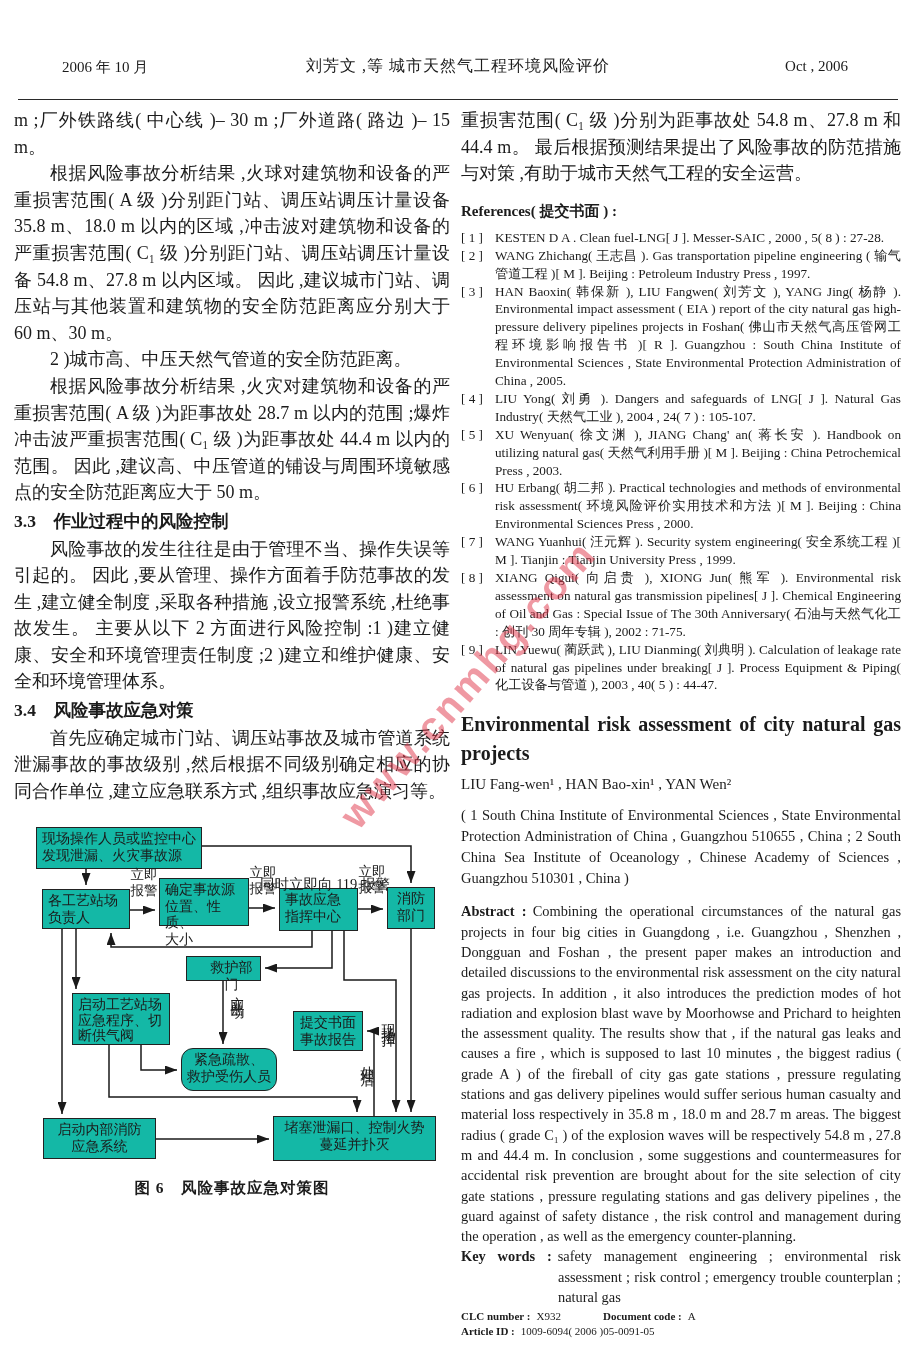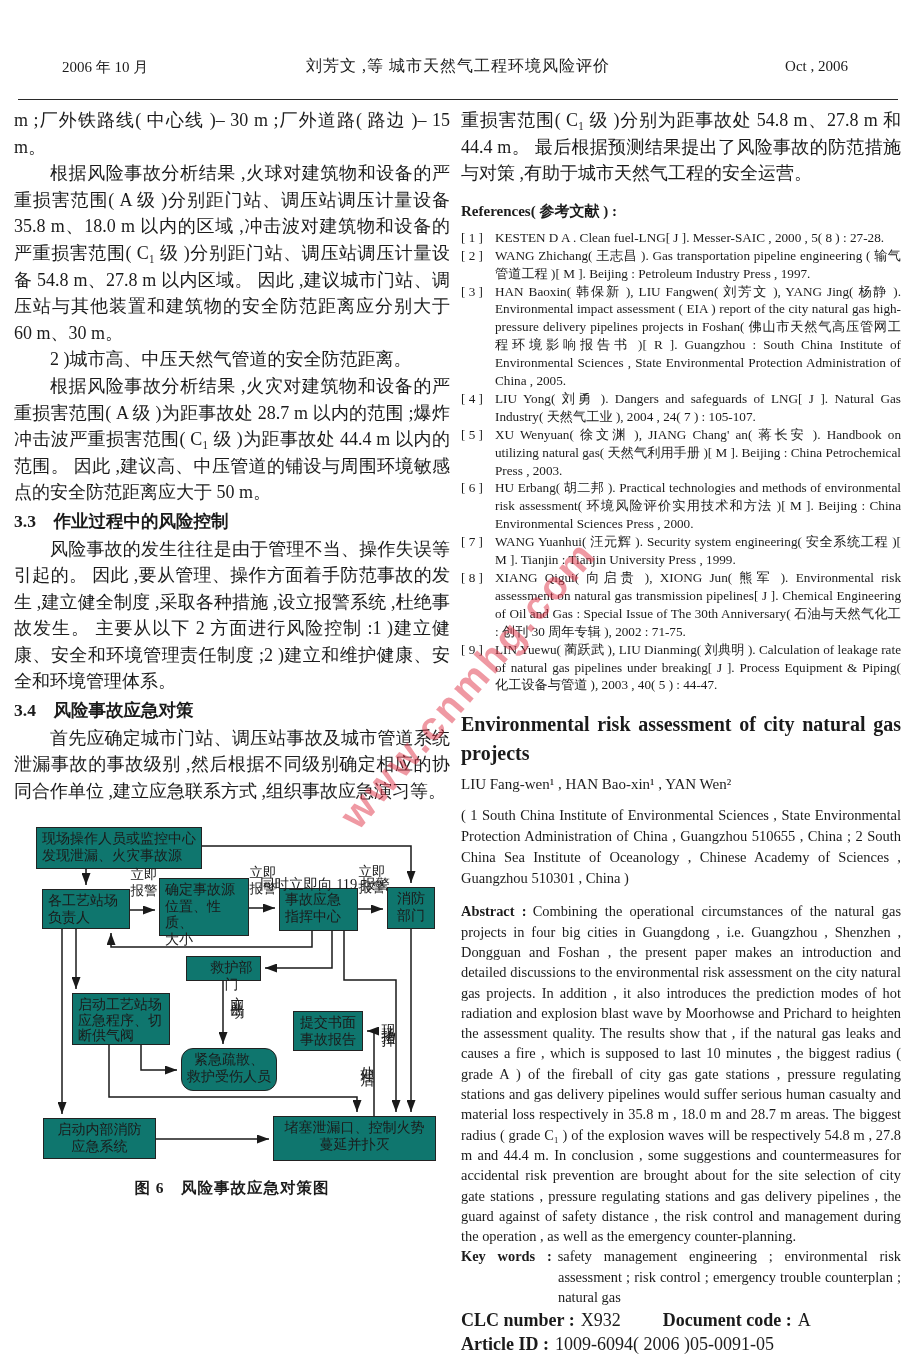"References( 参考文献 ) :" div.ref-head { text: 参考文献 -> 提交书面 }
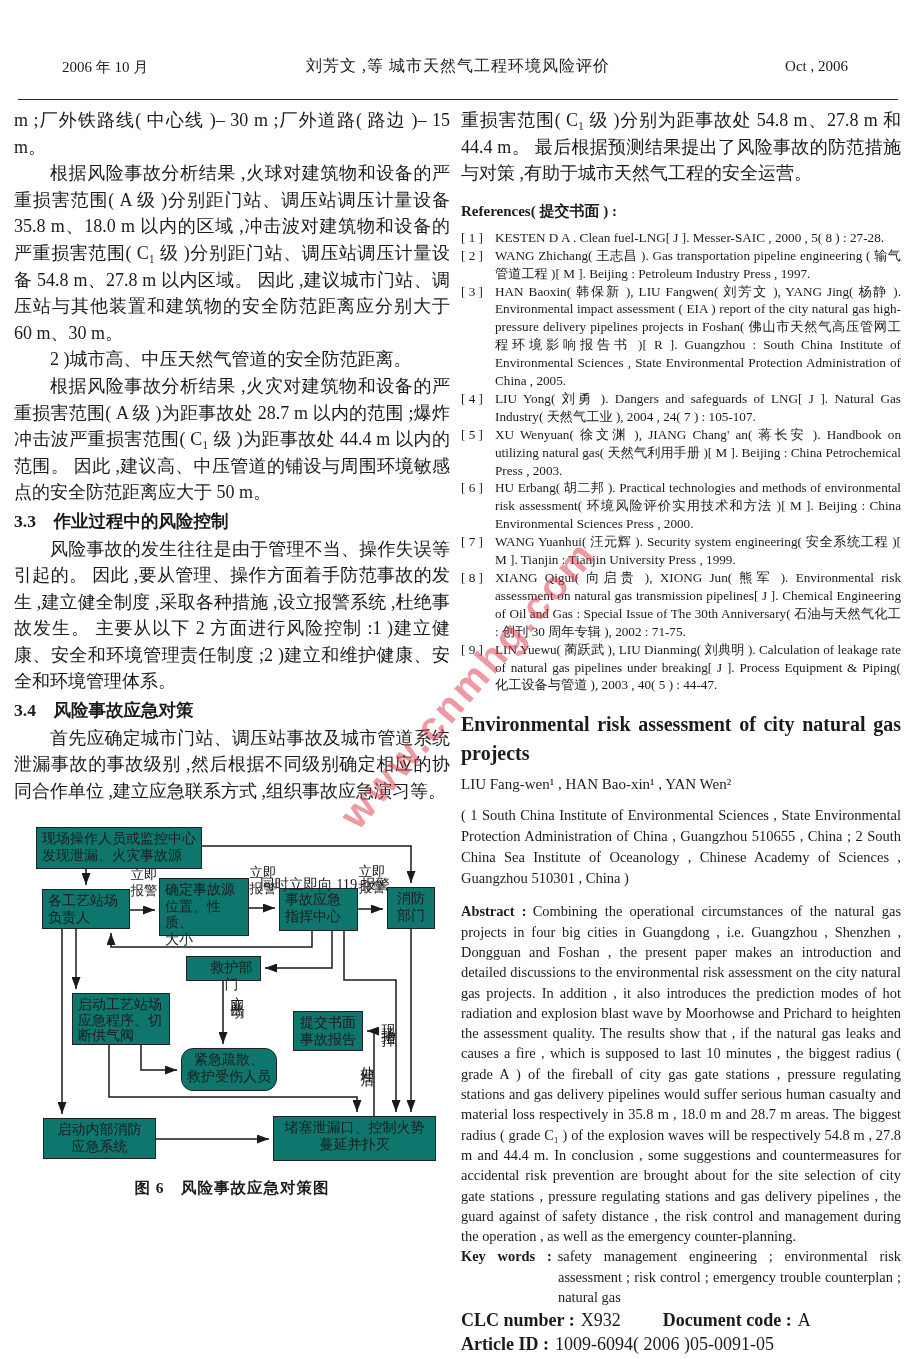"现场操作人员或监控中心" .node { background: #0f766e -> #14b8a6 }
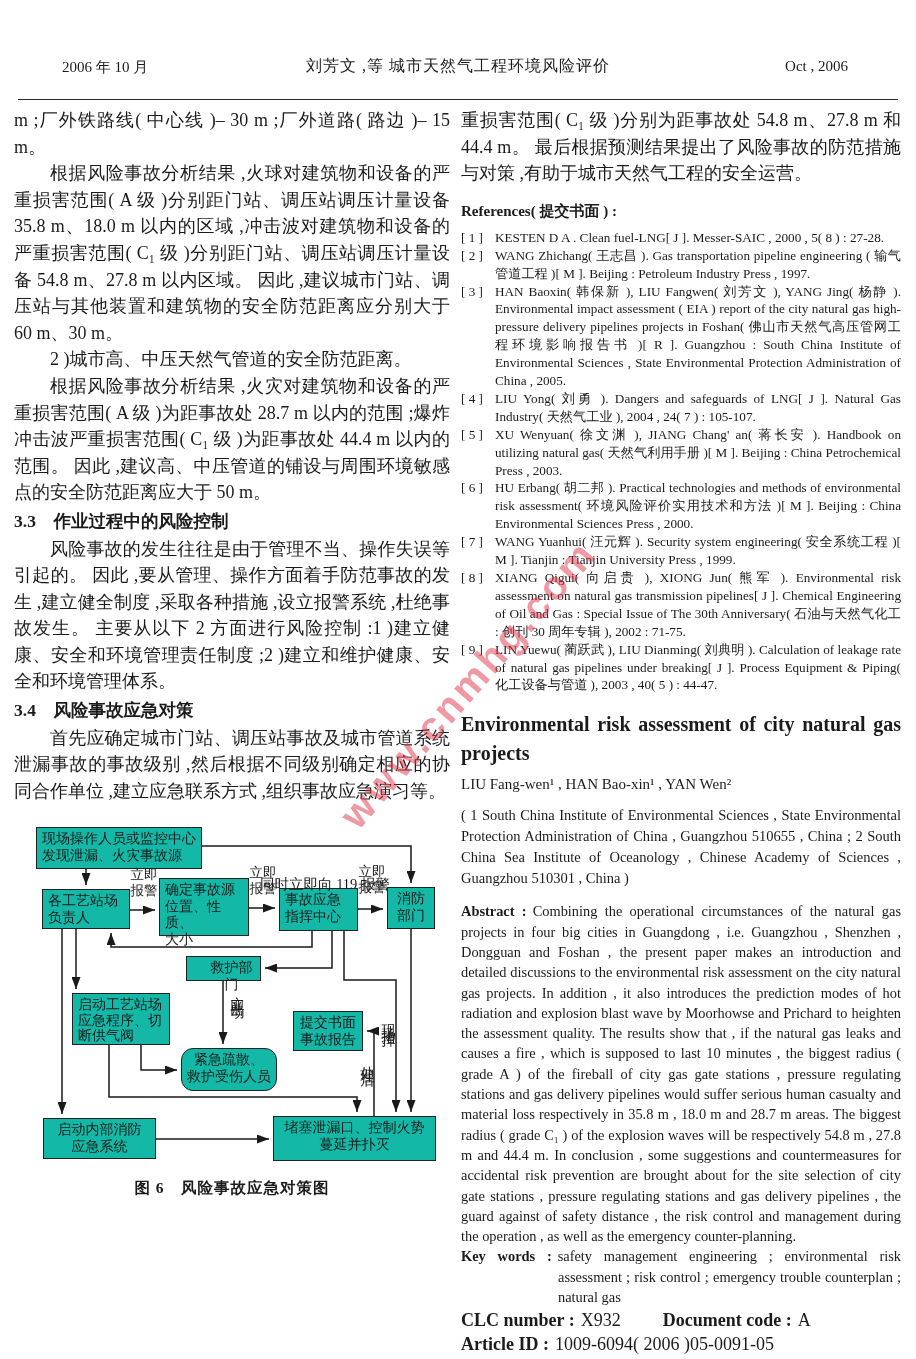"确定事故源" div.node { height: 58px -> 48px }
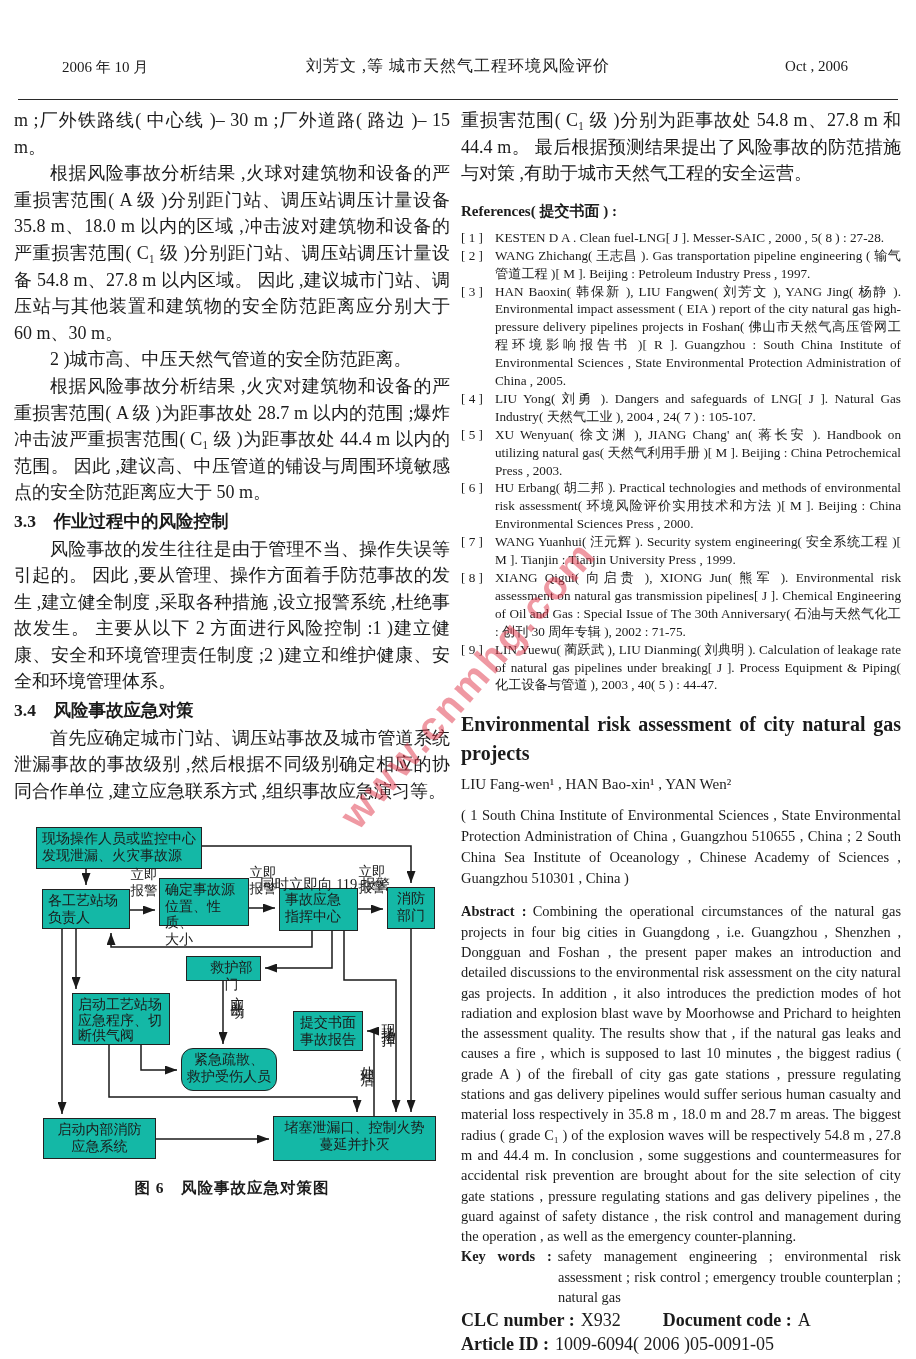"CLC number : X932 Document" .meta { font-size: 18px -> 11px }
